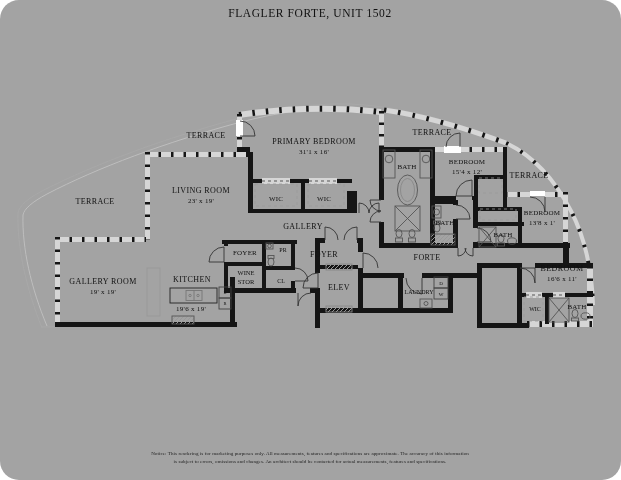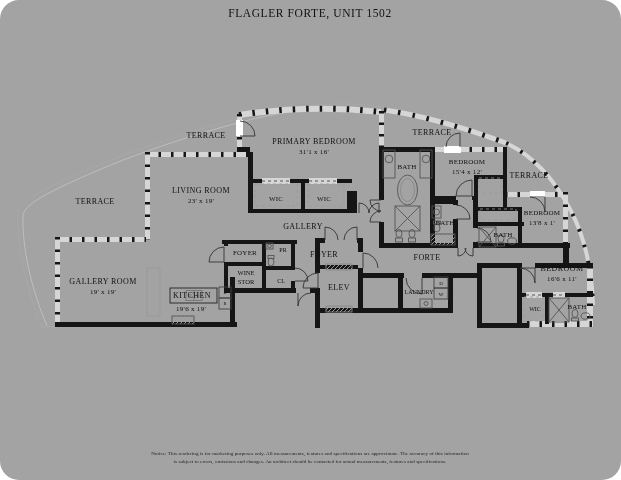"KITCHEN" div.lbl { top: 296px -> 280px }
